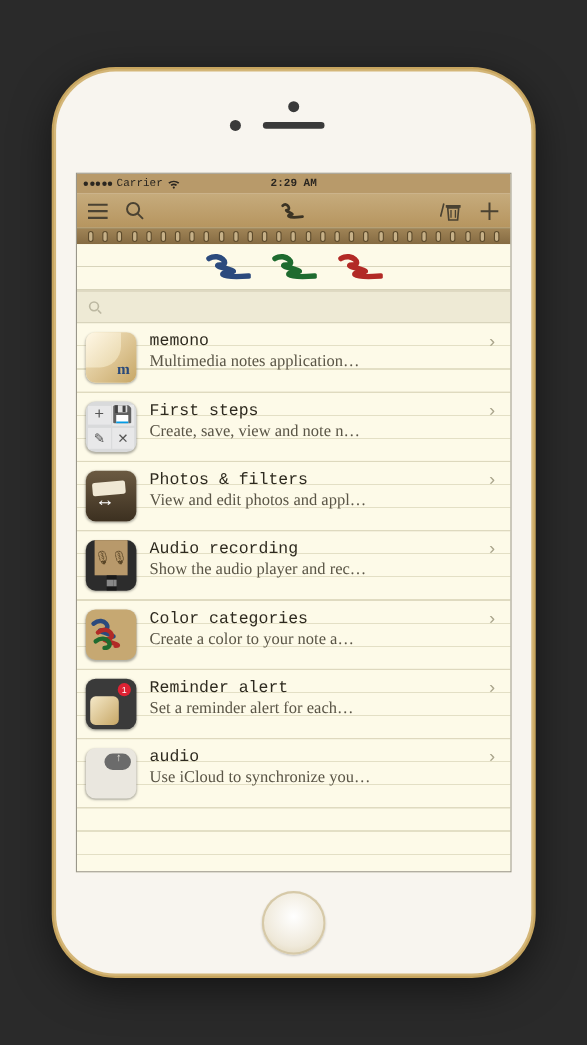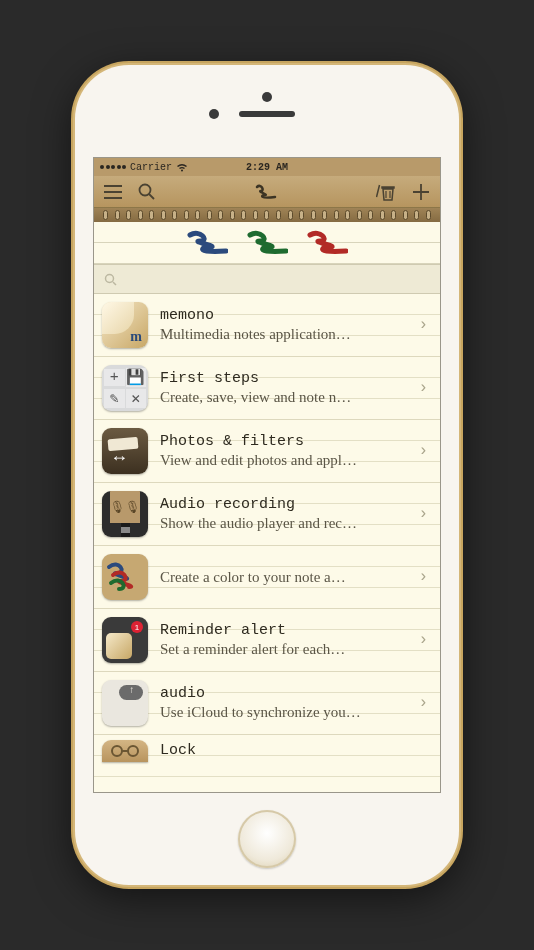"Carrier" .phone { width: 384px -> 432px }
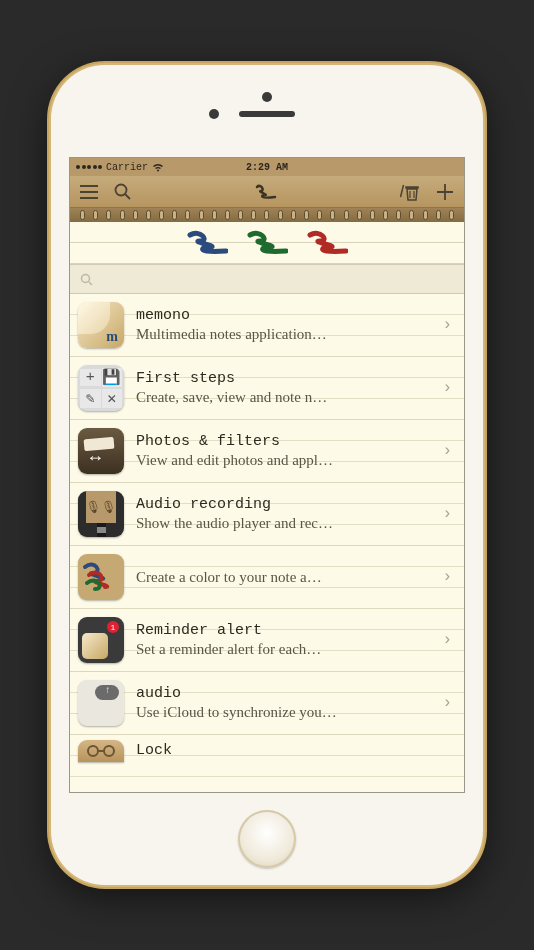"memono" .row { align-items: center -> flex-start }
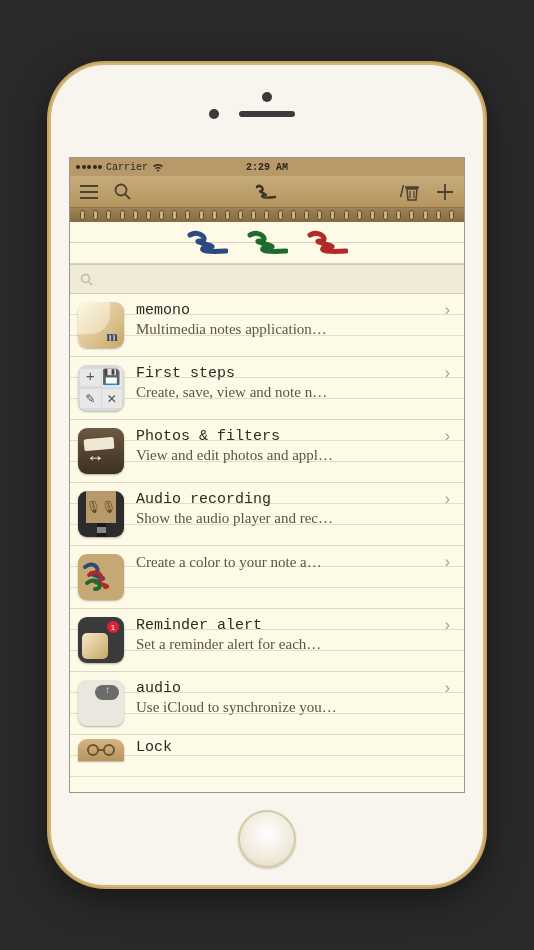"Color categories" div.row-title { html: none -> <div>Color categories</div> }
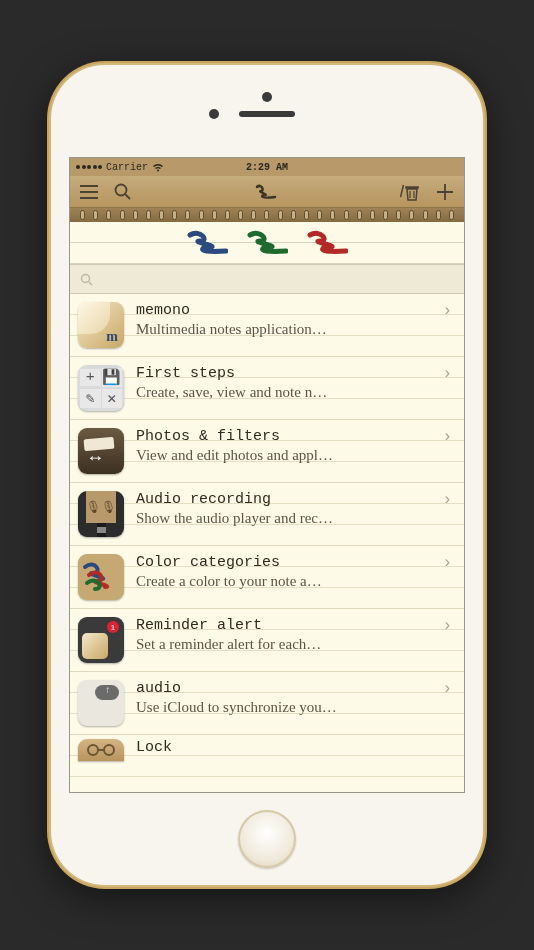"Lock" div.row { html: <div> <div> <svg> <circle></circle> <circle></circle> <path></path> </svg> </div> <div> <div>Lock</div> </div> </div> -> none }
